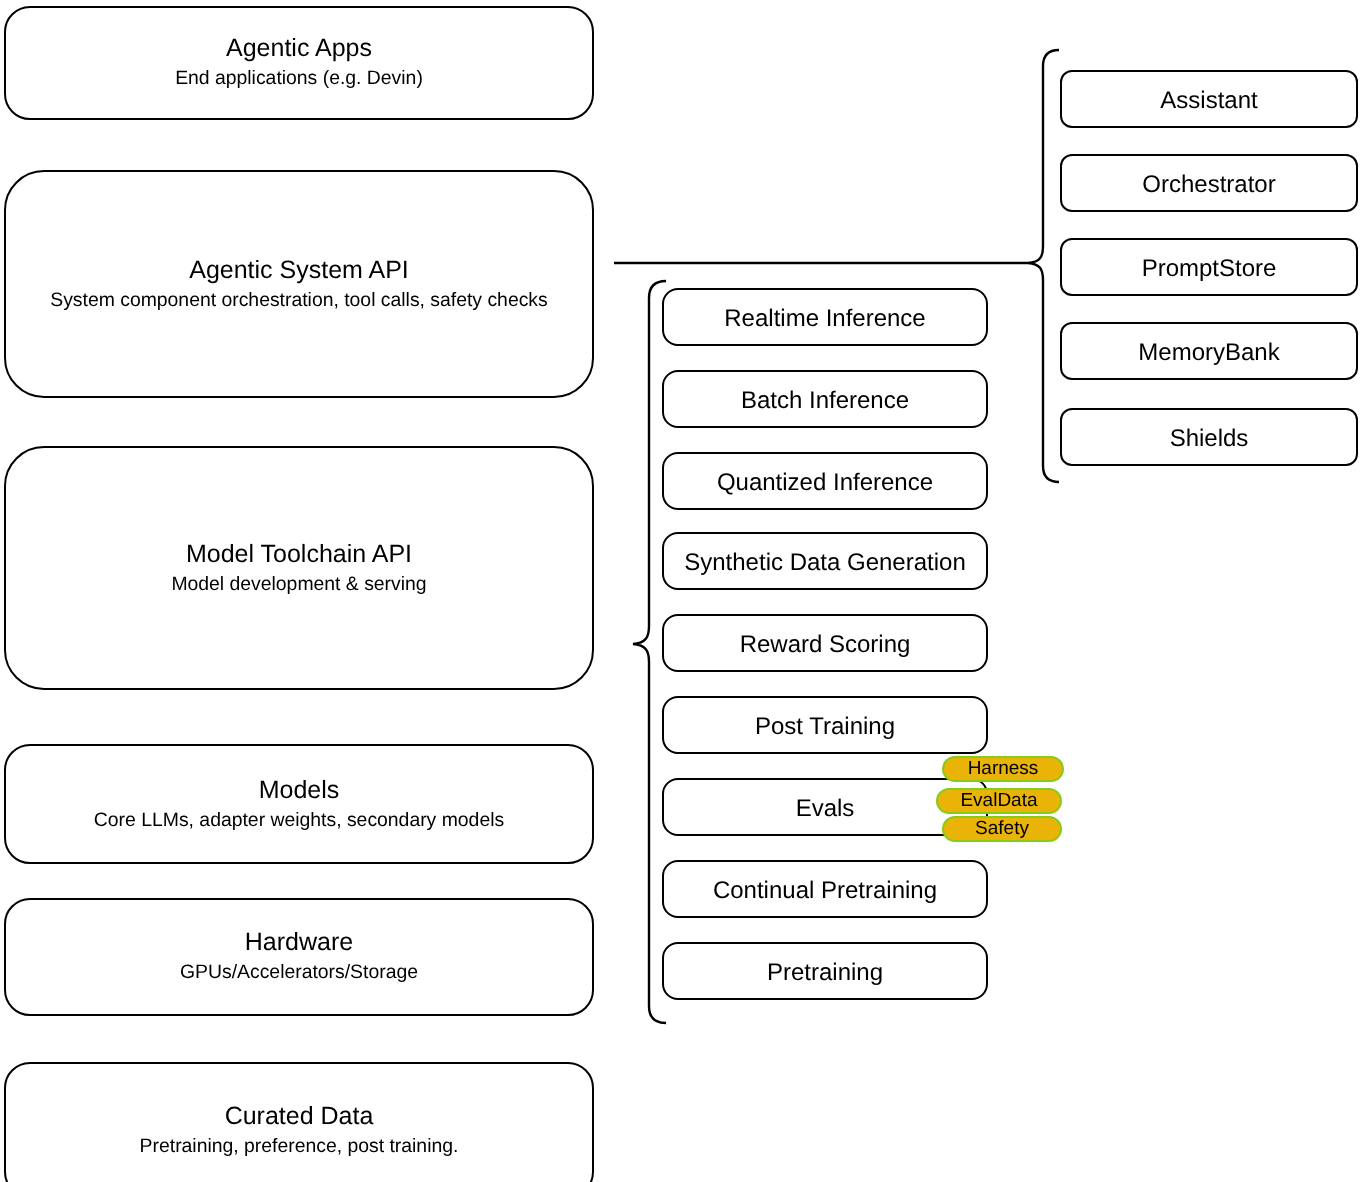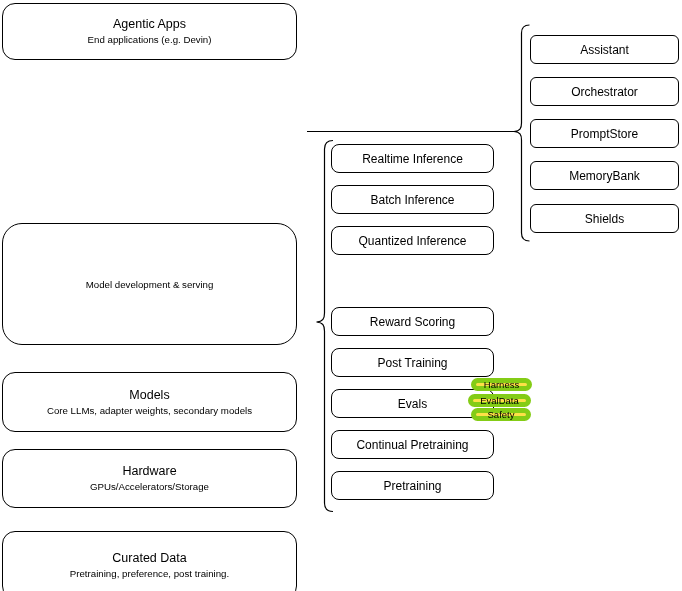"Agentic System API" div.box { html: none -> <div> <div>Agentic System API</div> <div>System component orchestration, tool calls, safety checks</div> </div> }
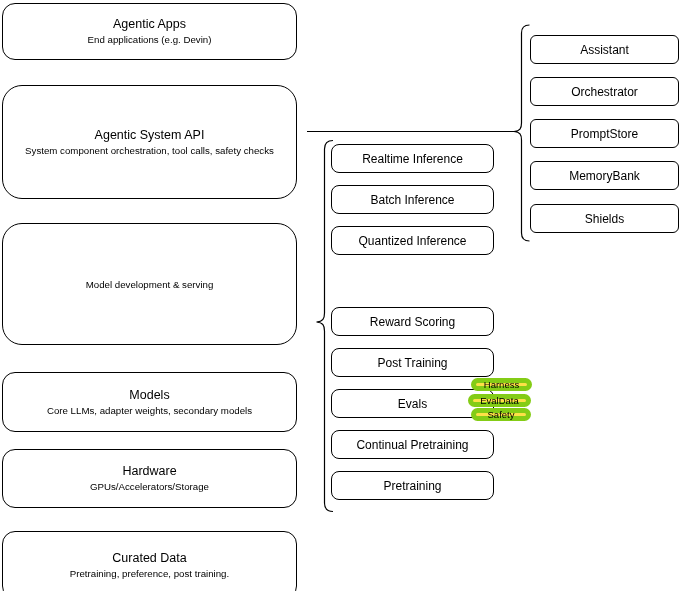"Model Toolchain API" div.title { html: none -> <div>Model Toolchain API</div> }
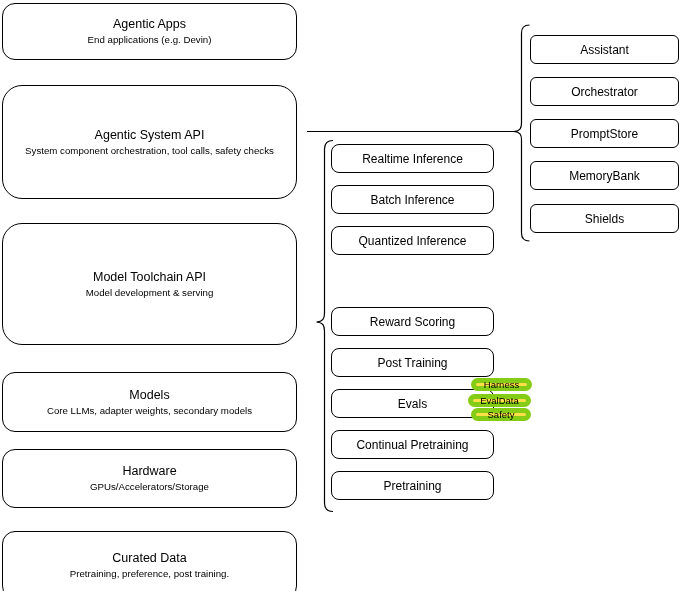"Synthetic Data Generation" div.box { html: none -> <div>Synthetic Data Generation</div> }
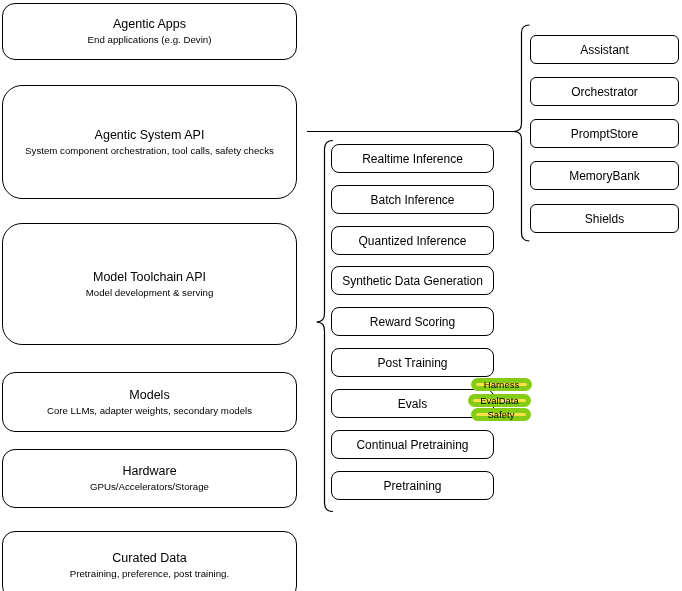"Harness" .tag { background: #fde047 -> #eab308; border: 5px solid #84cc16 -> 1px solid #84cc16 }
